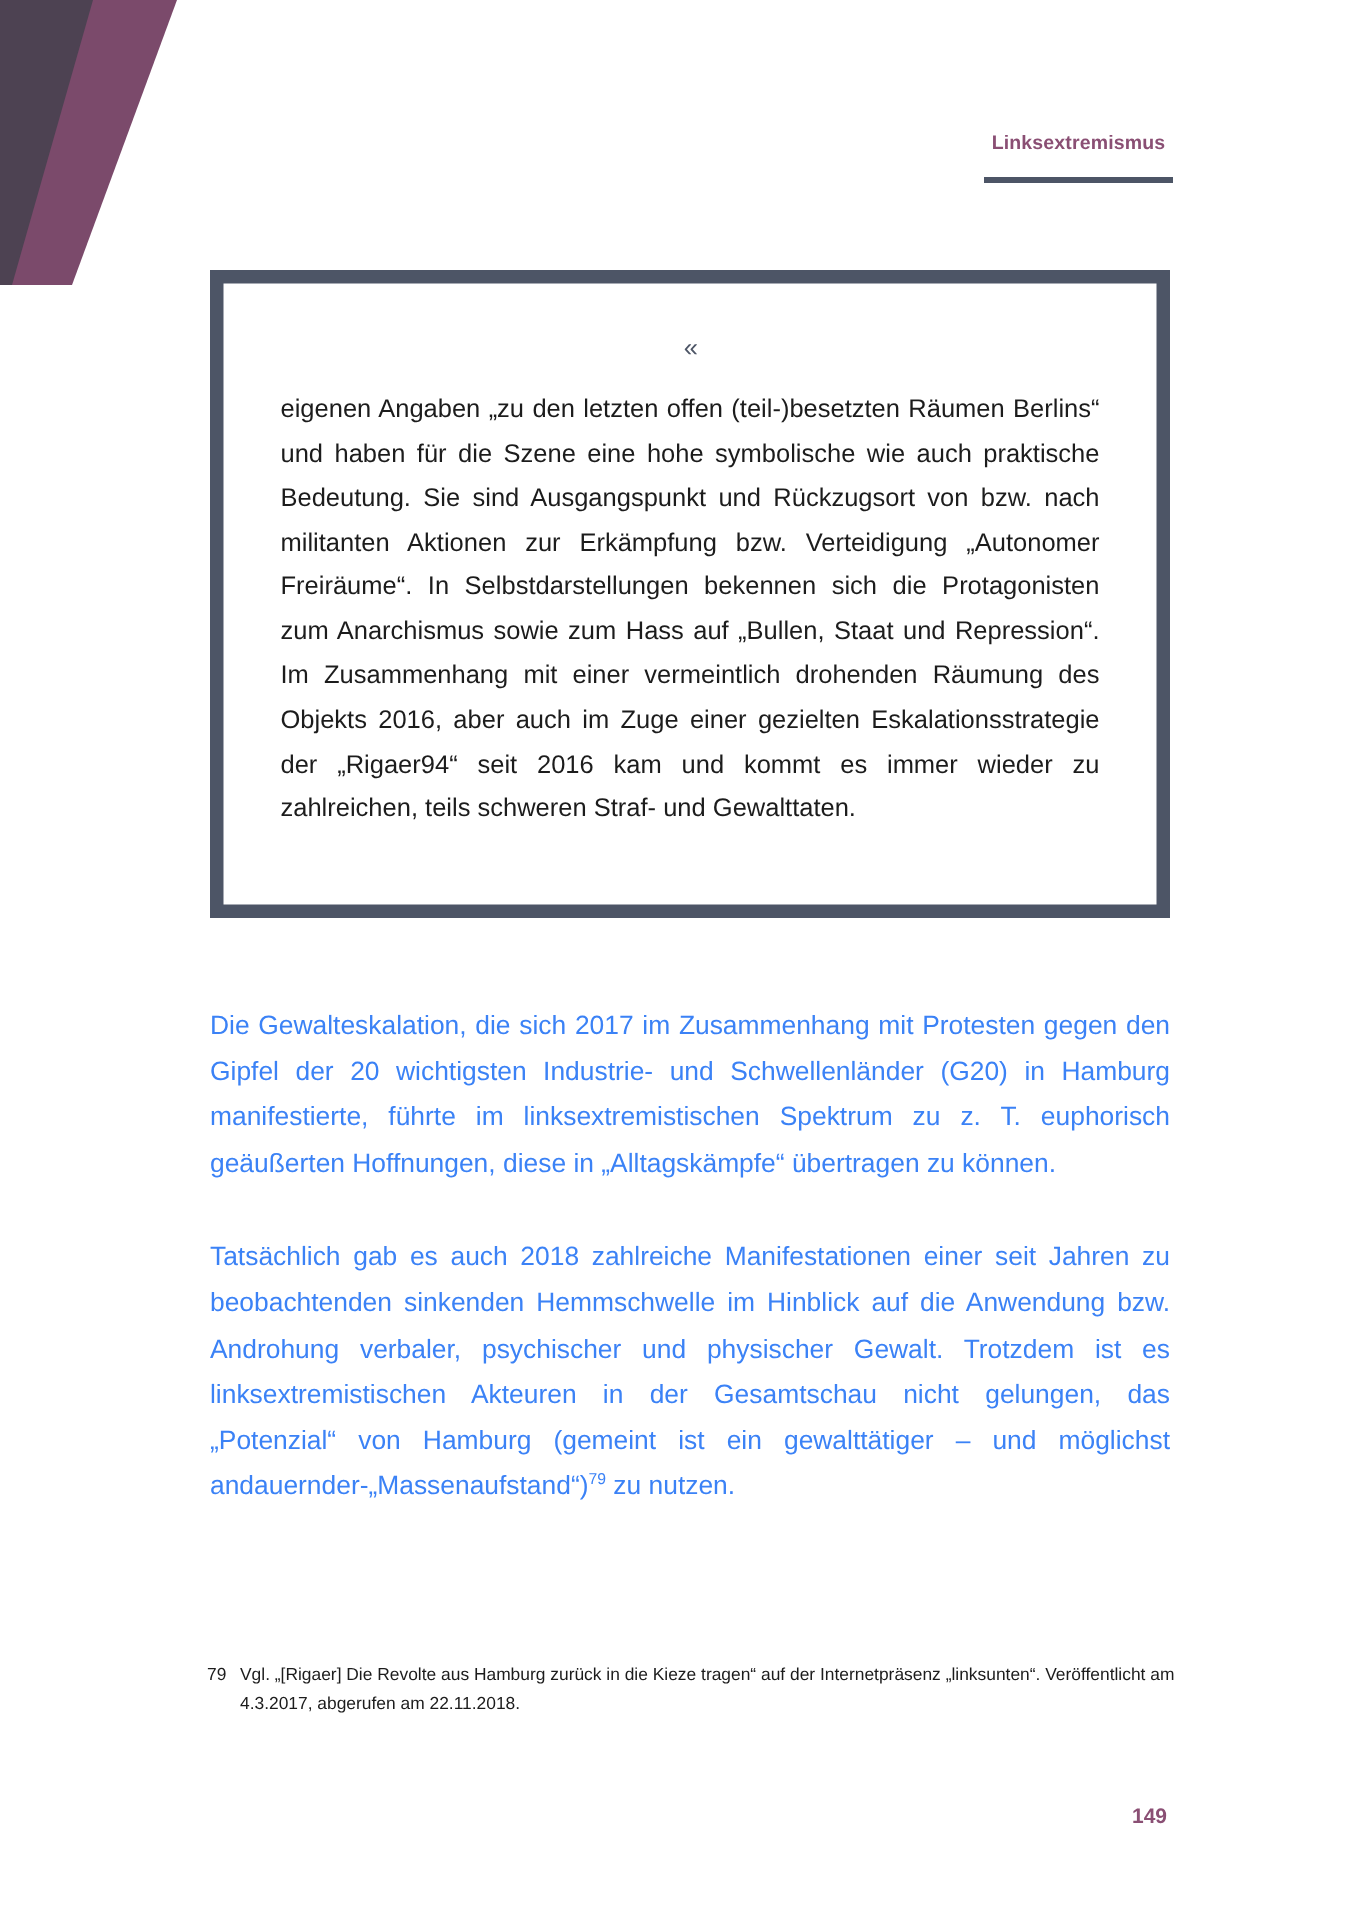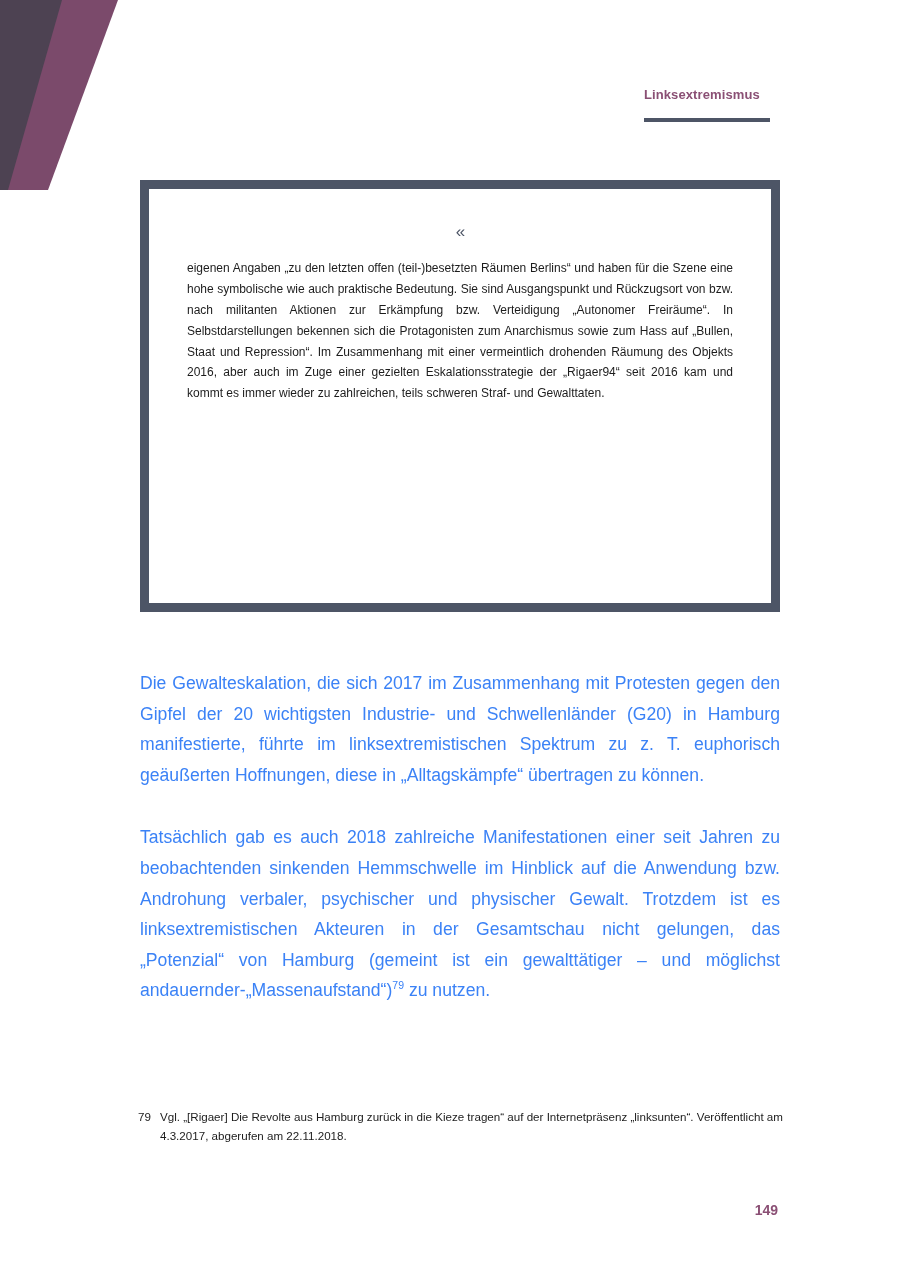"Linksextremismus" .header { right: 130px -> 118px; text-align: left -> center }
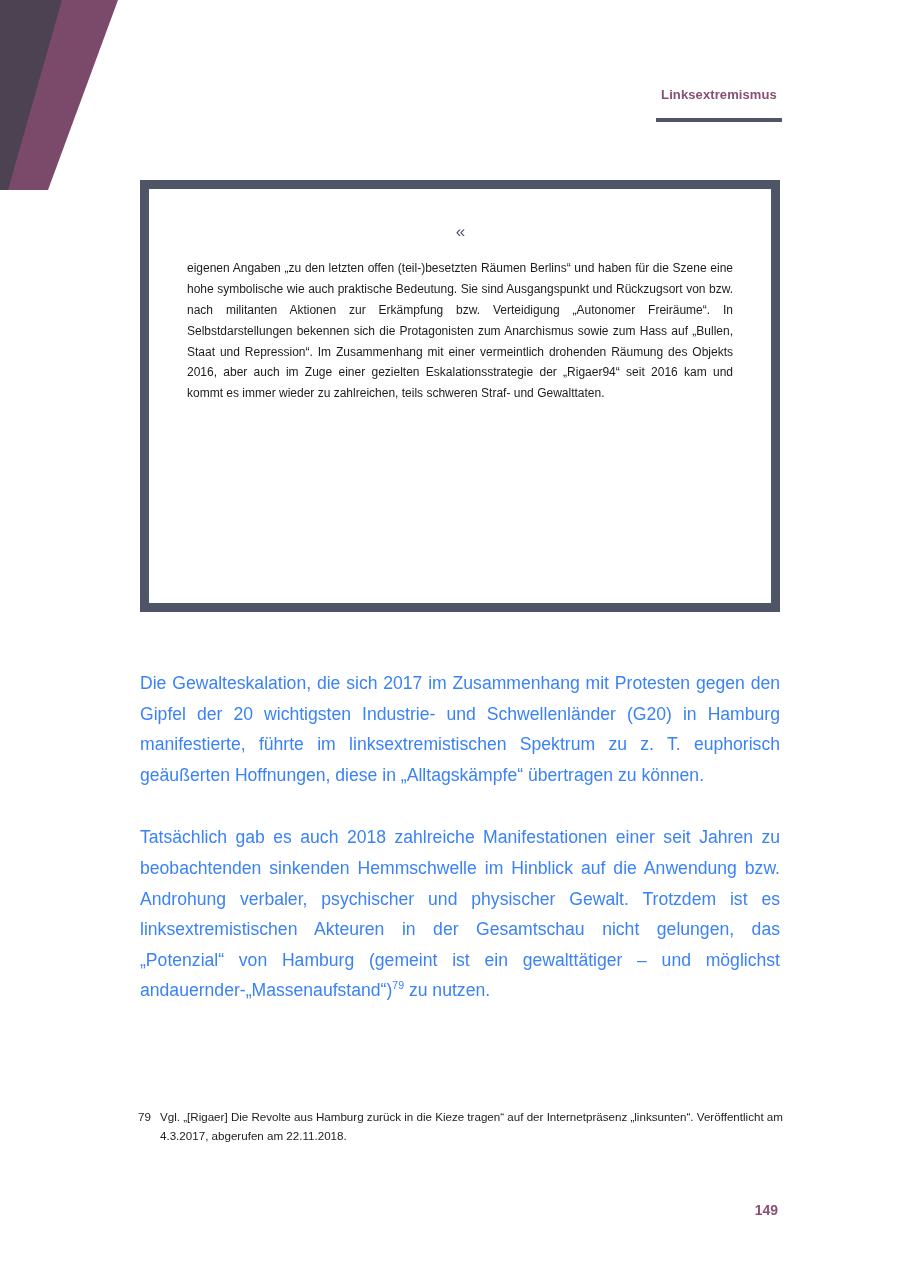"eigenen Angaben „zu den letzten" .callout-text { font-size: 12px -> 17px }
